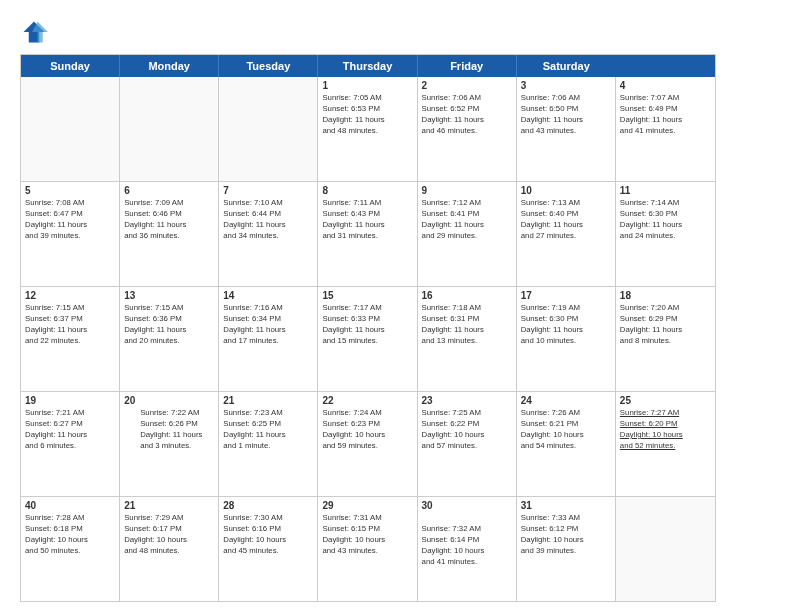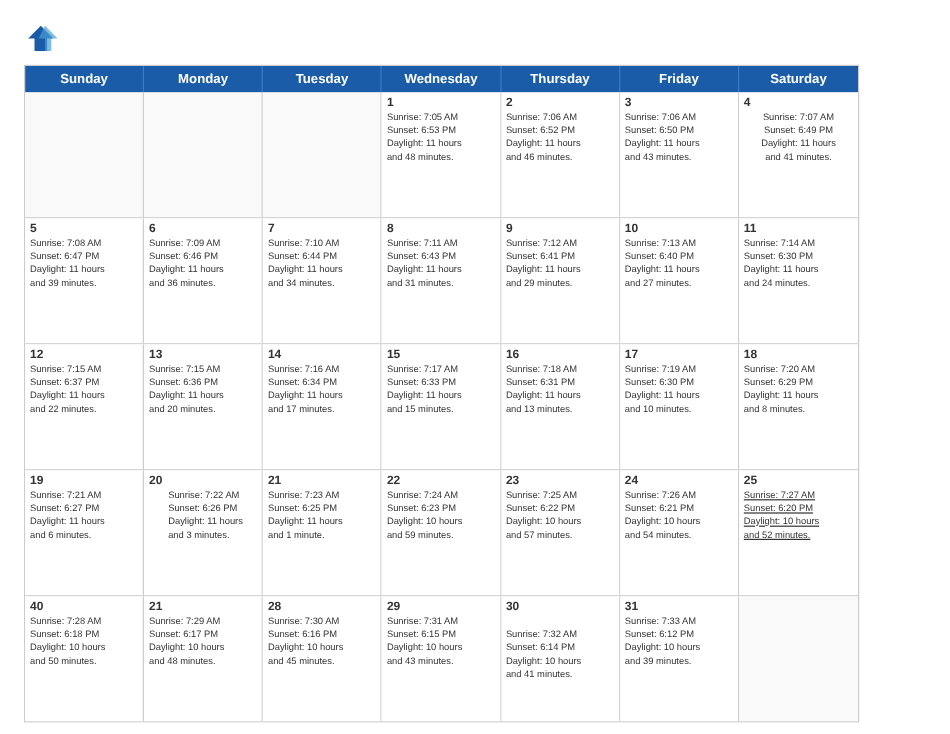"Wednesday" div.cal-header-cell { html: <div>Wednesday</div> -> none }
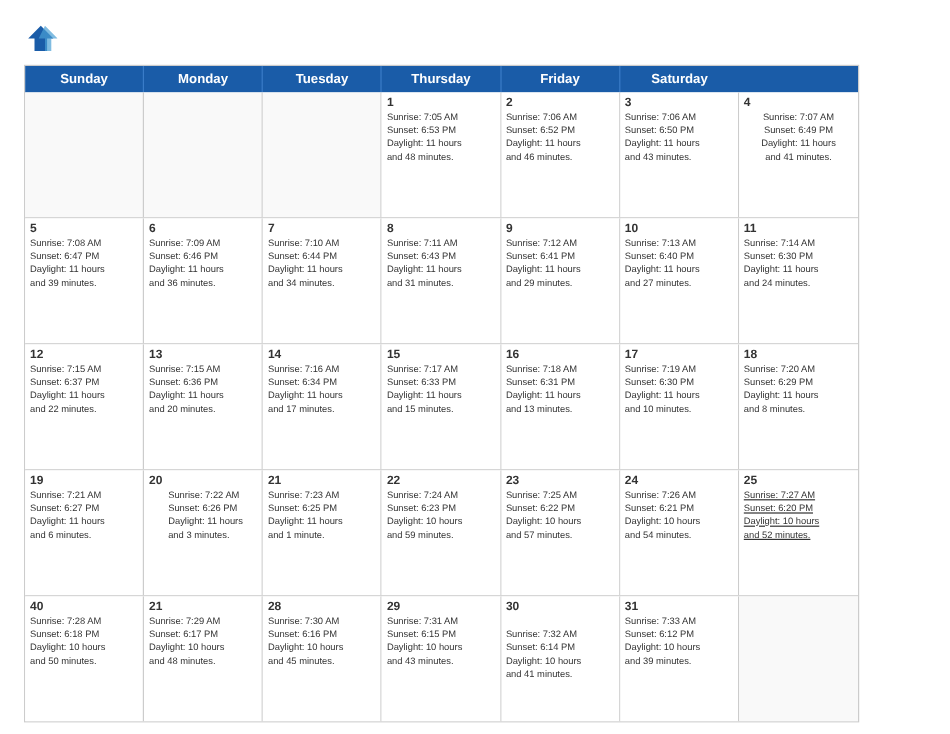"Sunrise: 7:07 AM" div.cell-info { text-align: center -> none }
